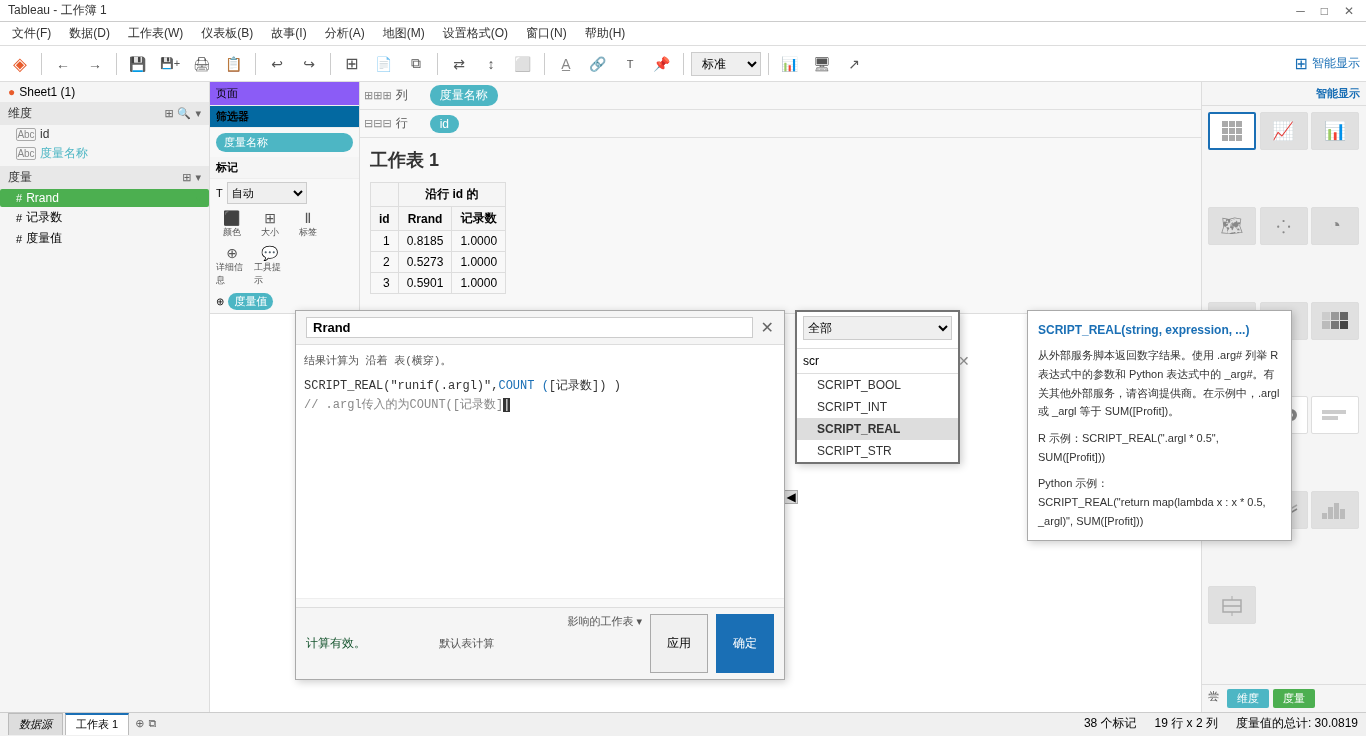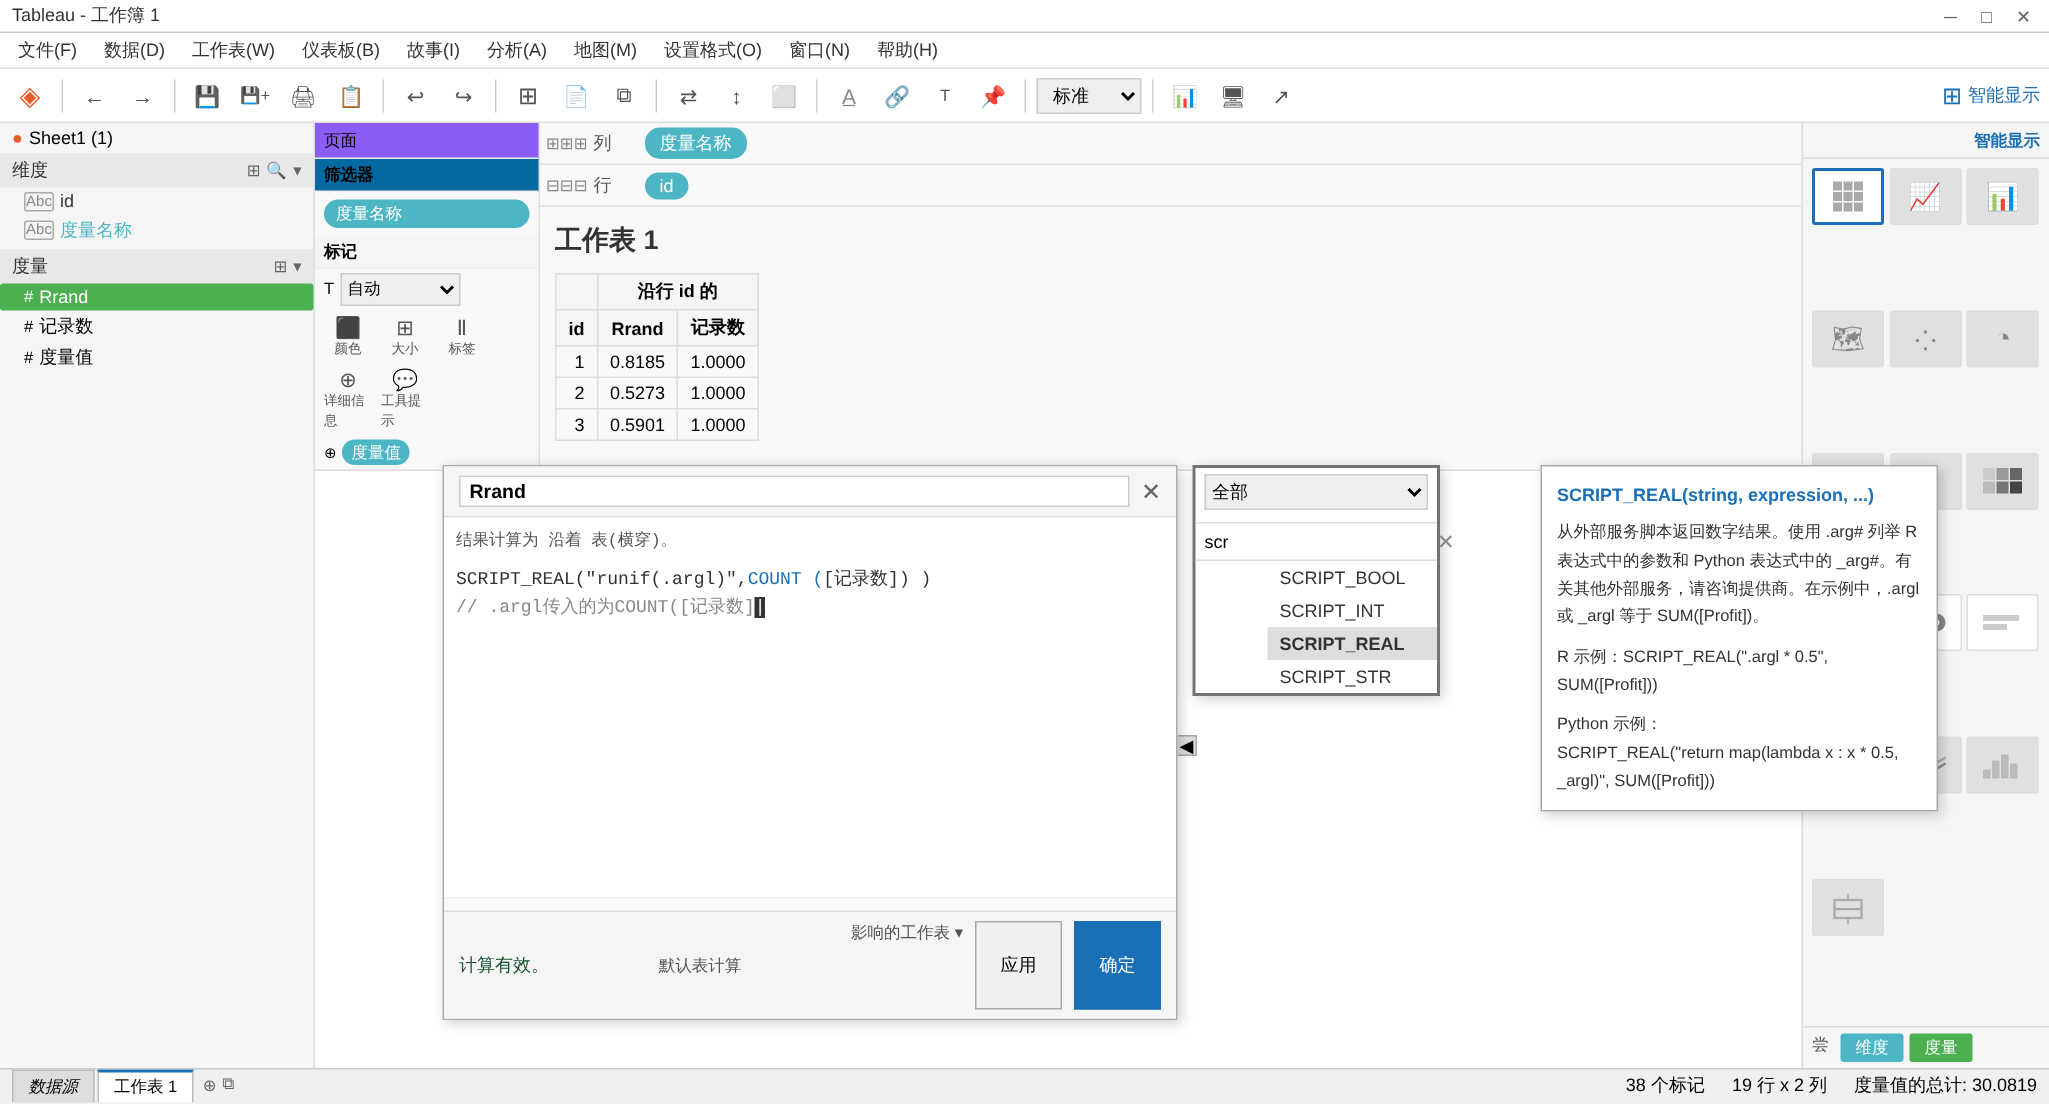"SCRIPT_BOOL" .search-item { margin-left: 48px -> none; padding: 4px 8px -> 4px 20px }
